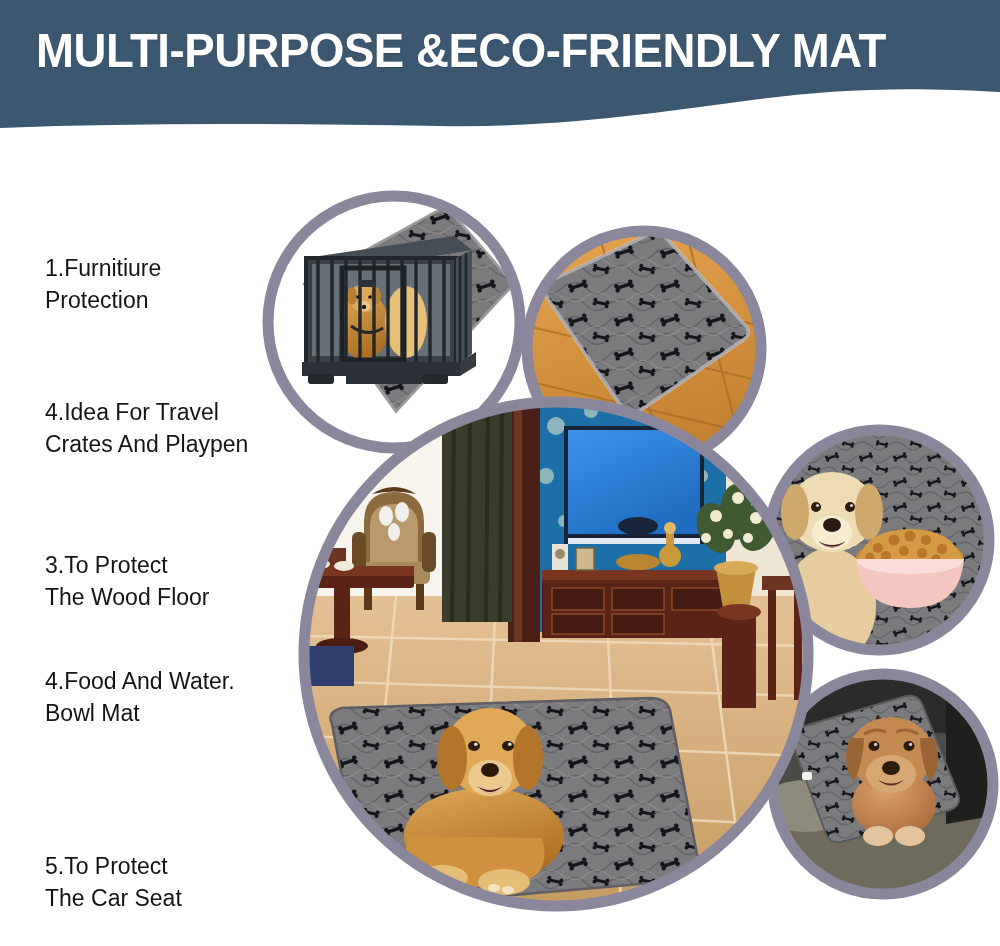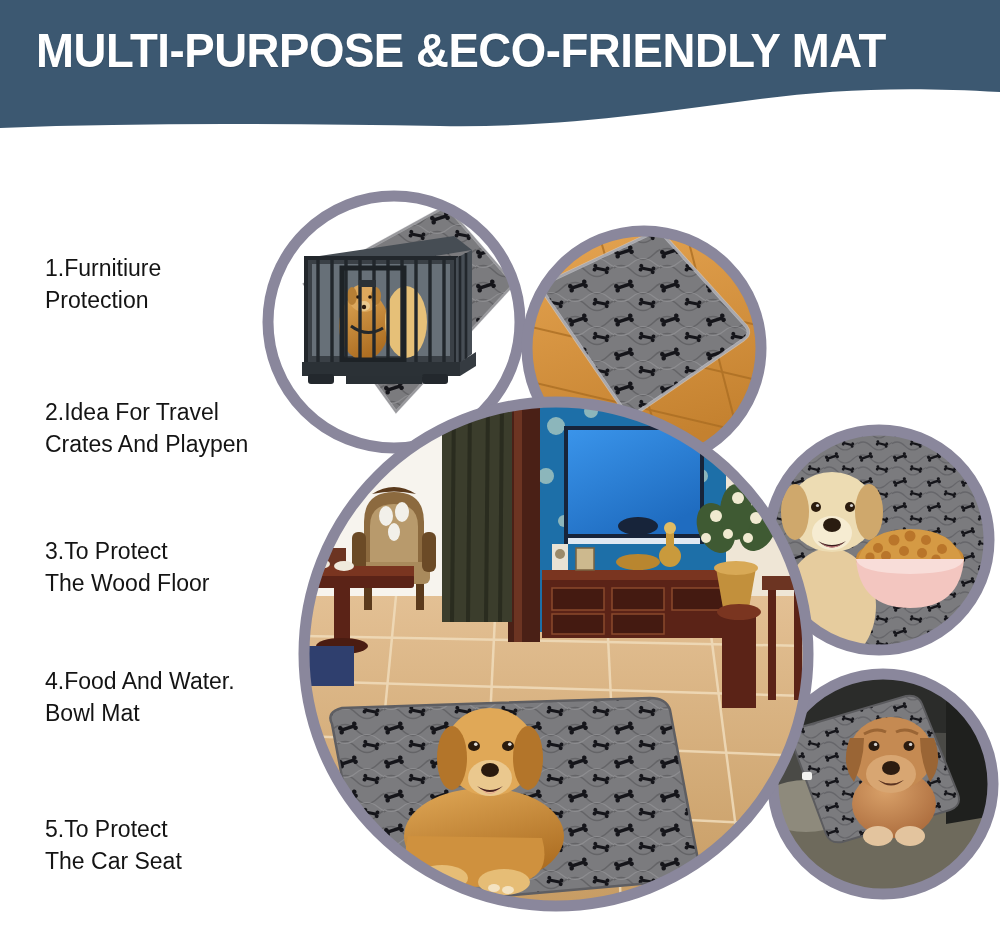"2.Idea For Travel" div.feature-item { text: 2.Idea -> 4.Idea }
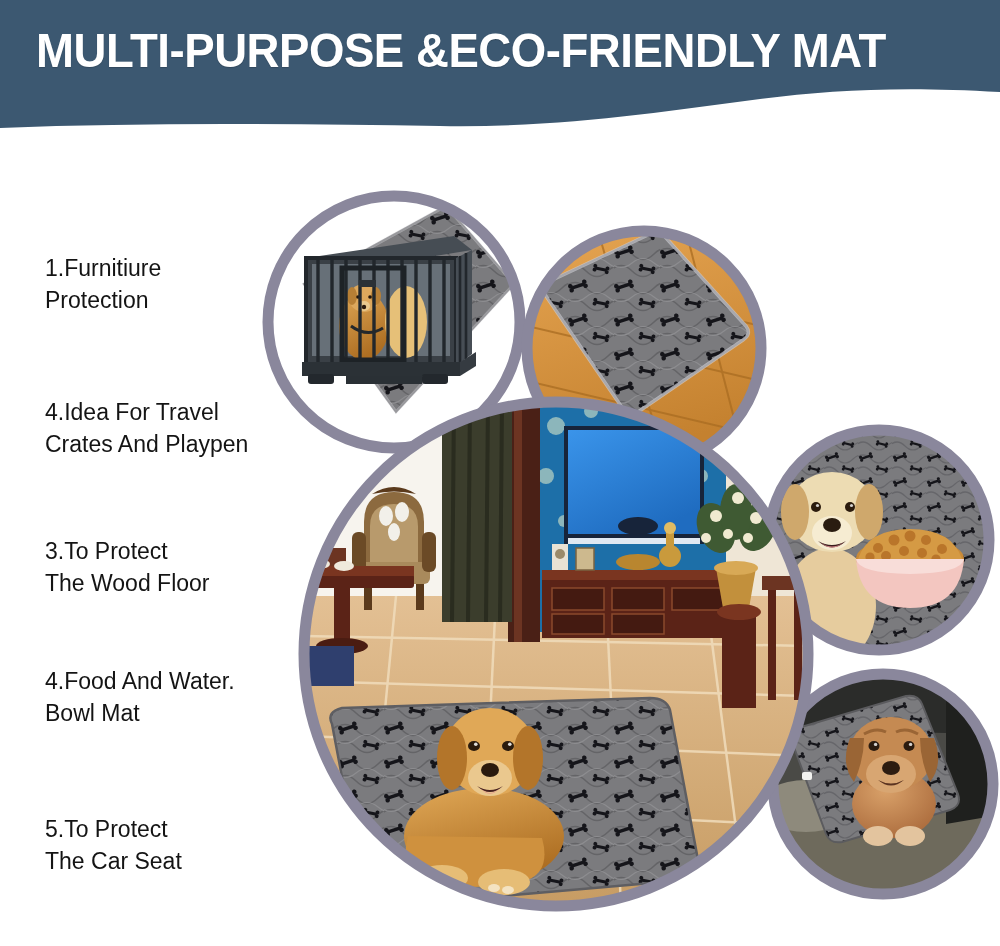"3.To Protect" div.feature-item { top: 349px -> 363px }
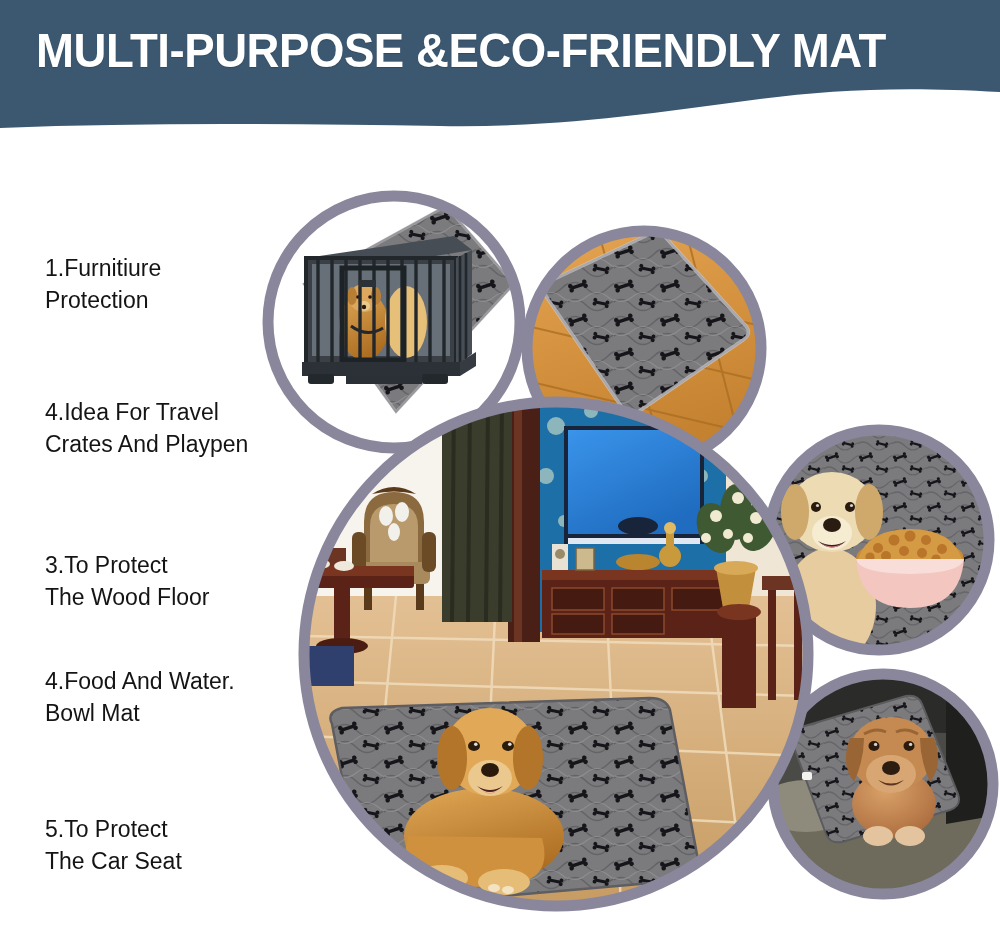"5.To Protect" div.feature-item { top: 627px -> 664px }
